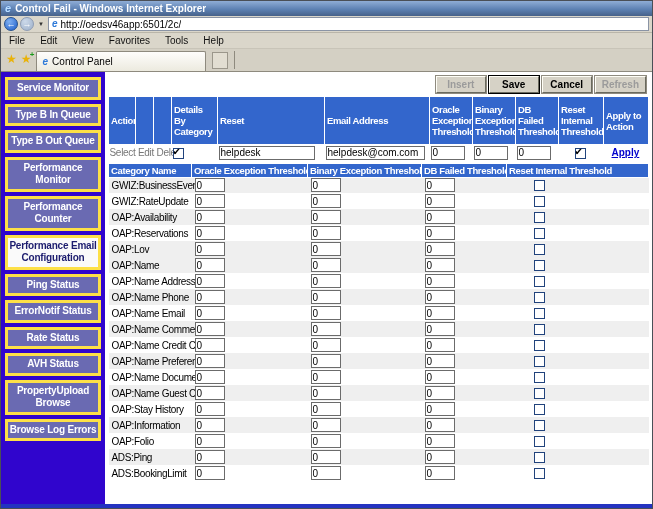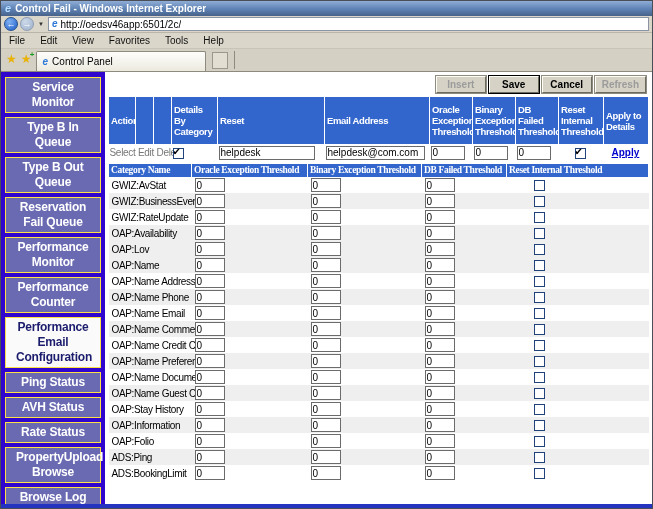"Service Monitor" .sbtn { border: 1px solid #fde047 -> 3px solid #fde047; font-size: 12px -> 10px; padding: 2px 10px -> 2px 1px }
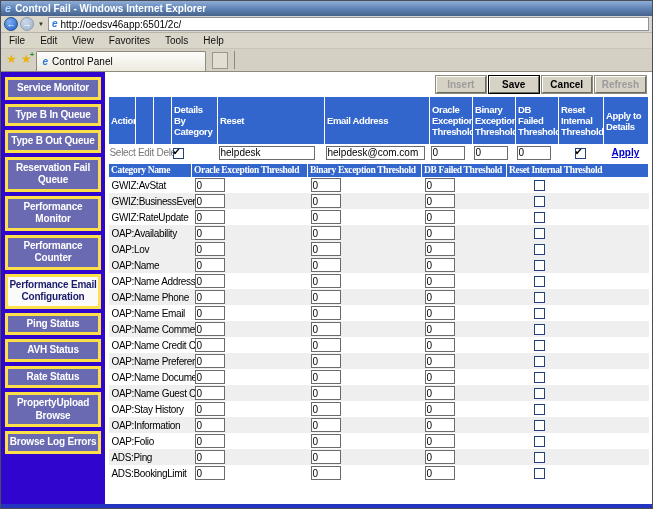"Apply to Details" th { text: Details -> Action }
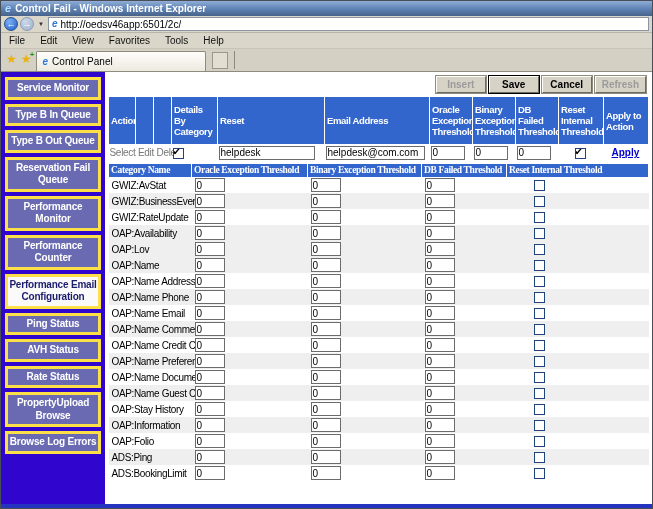"Reservation Fail Queue" div.sbtn { html: <div>Reservation Fail Queue</div> -> none }
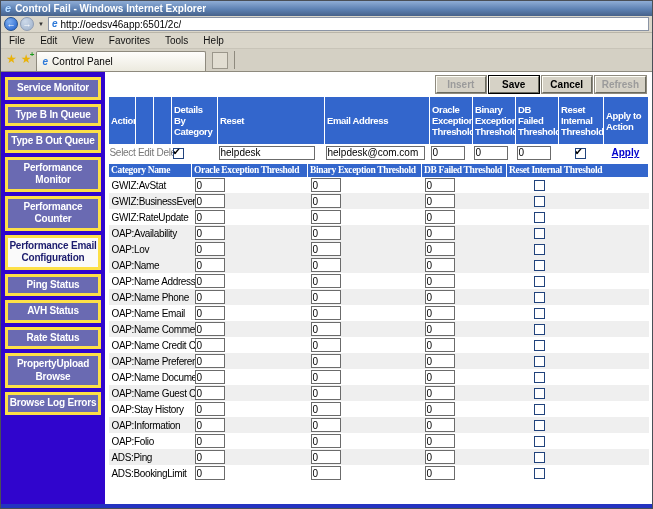"Category Name" .cattable th { font-family: Liberation Serif, serif -> none }
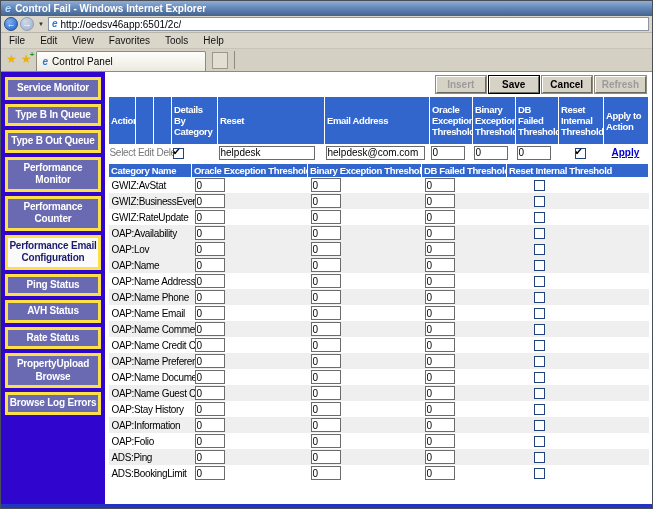"GWIZ:AvStat" tr { html: <tr> <td>GWIZ:AvStat</td> <td><input></td> <td><input></td> <td><input></td> <td><input></td> </tr> -> none }
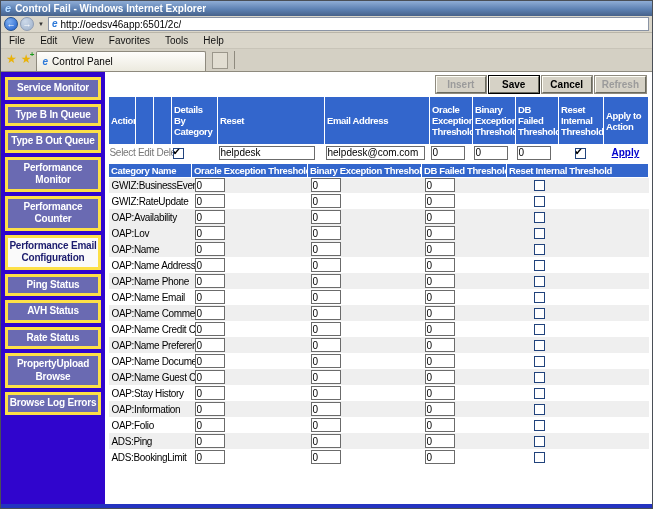"OAP:Reservations" tr { html: none -> <tr> <td>OAP:Reservations</td> <td><input></td> <td><input></td> <td><input></td> <td><input></td> </tr> }
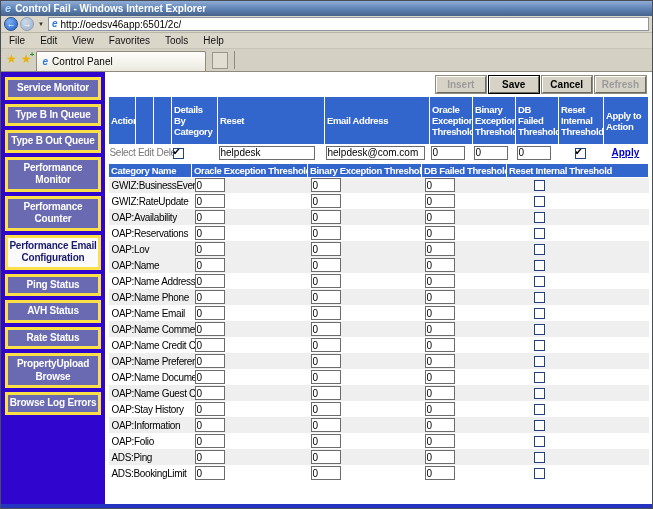"ErrorNotif Status" div.sbtn { html: none -> <div>ErrorNotif Status</div> }
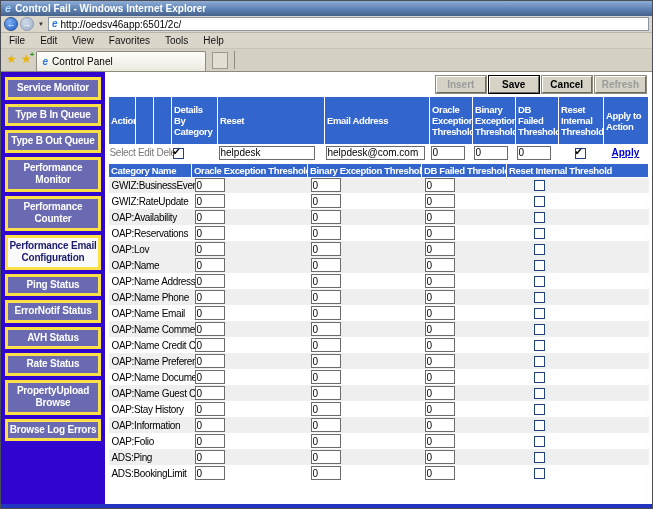"AVH Status" div.sbtn { order: before "Rate Status" -> after "Rate Status" }
